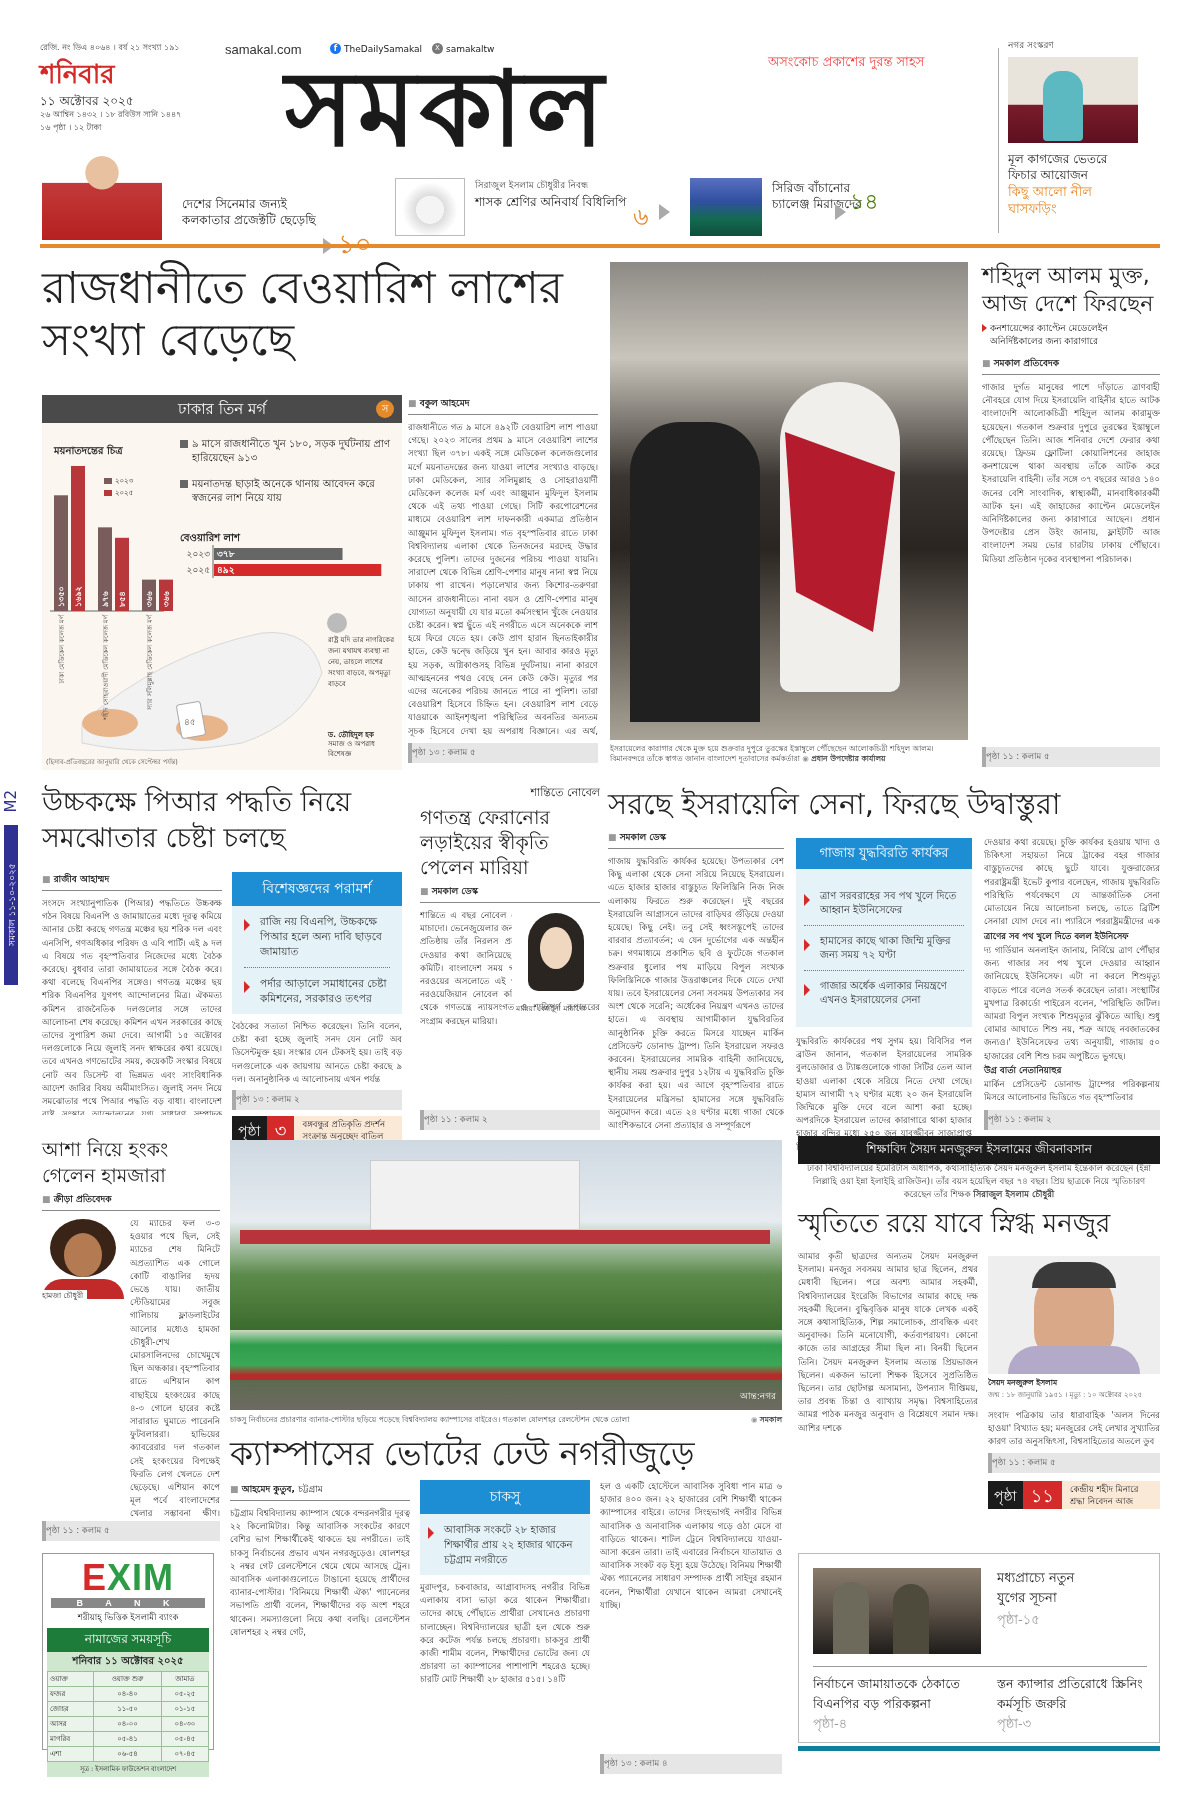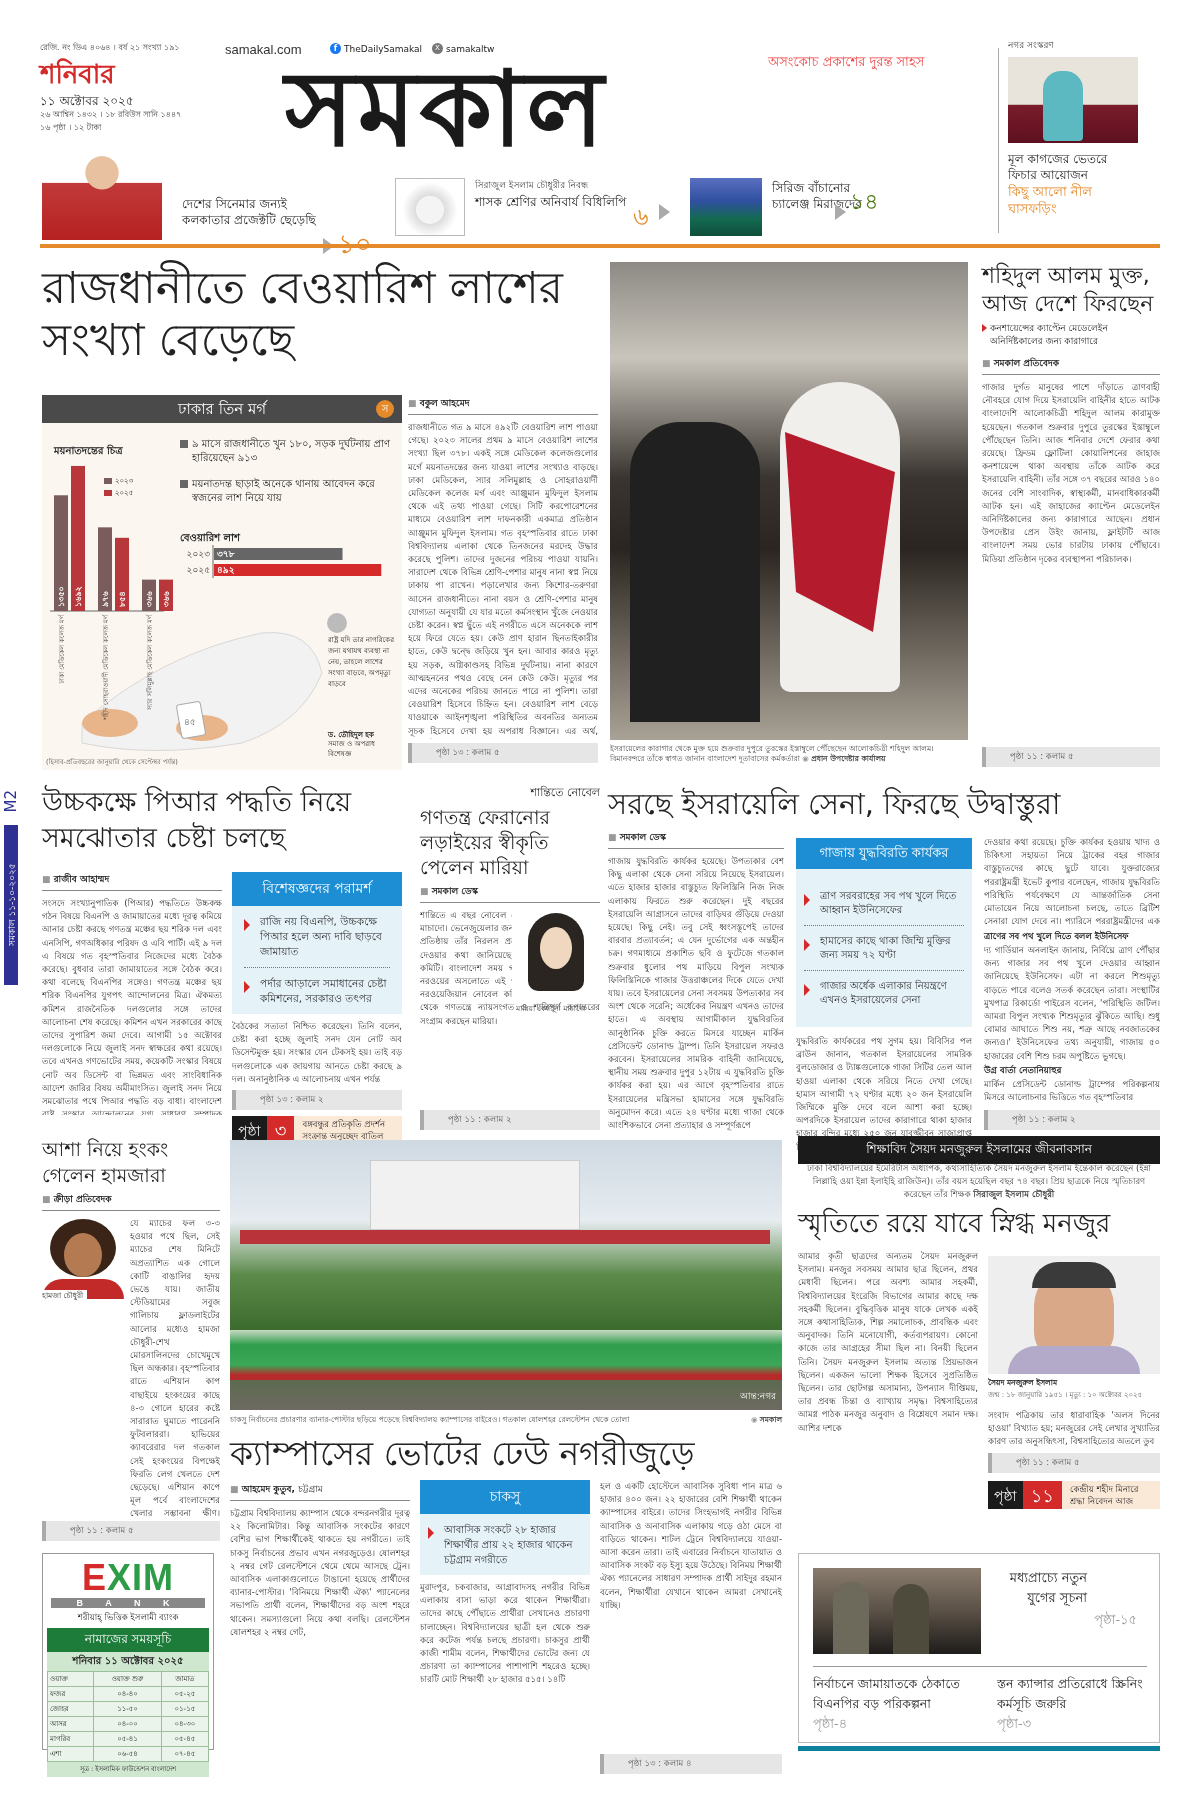"পৃষ্ঠা ১৩ : কলাম ৫" .jump { padding: 3px 24px -> 3px 0 }
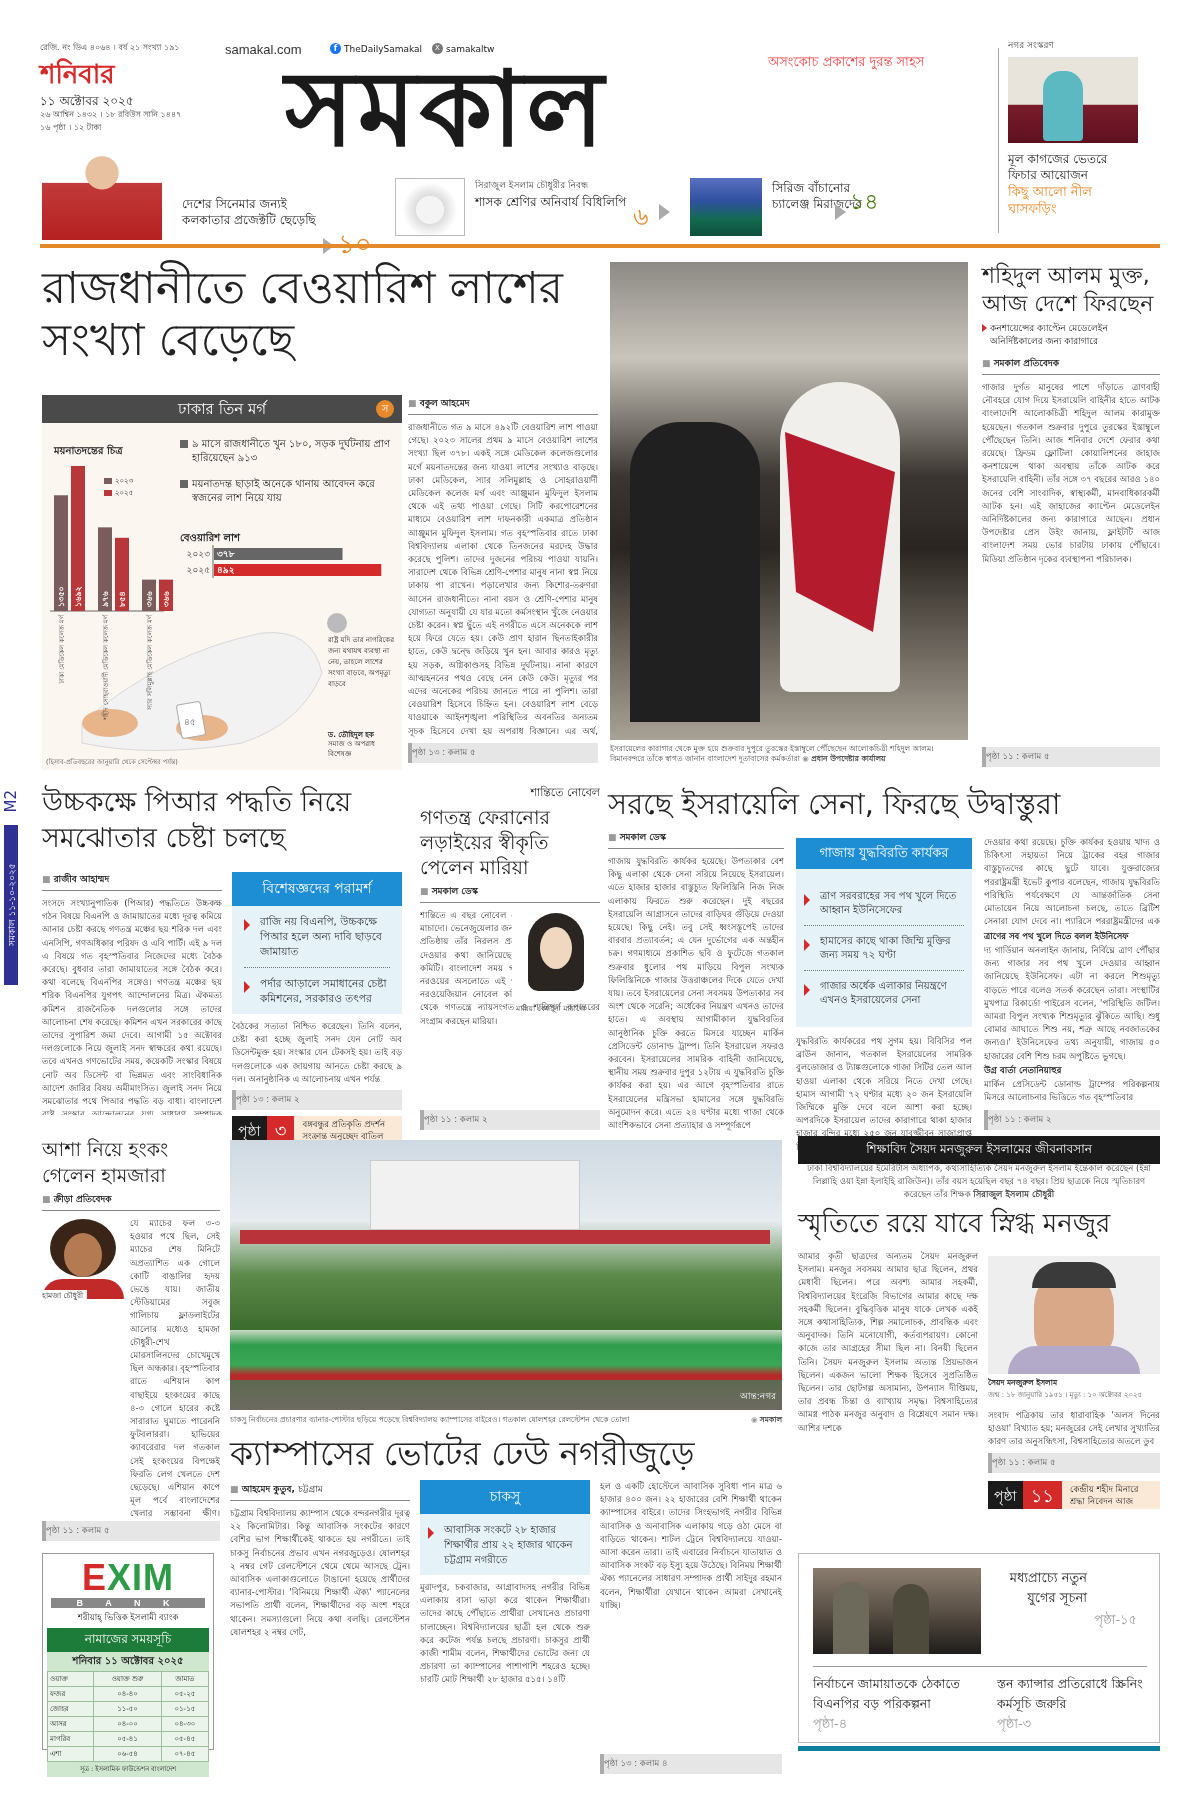"মধ্যপ্রাচ্যে নতুন যুগের সূচনা" div { text-align: right -> none }
